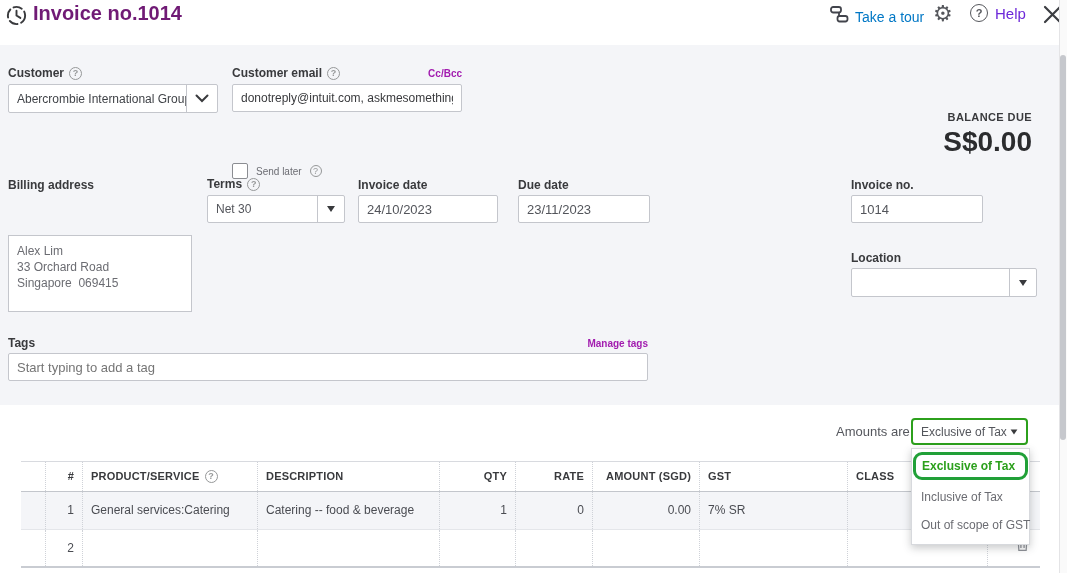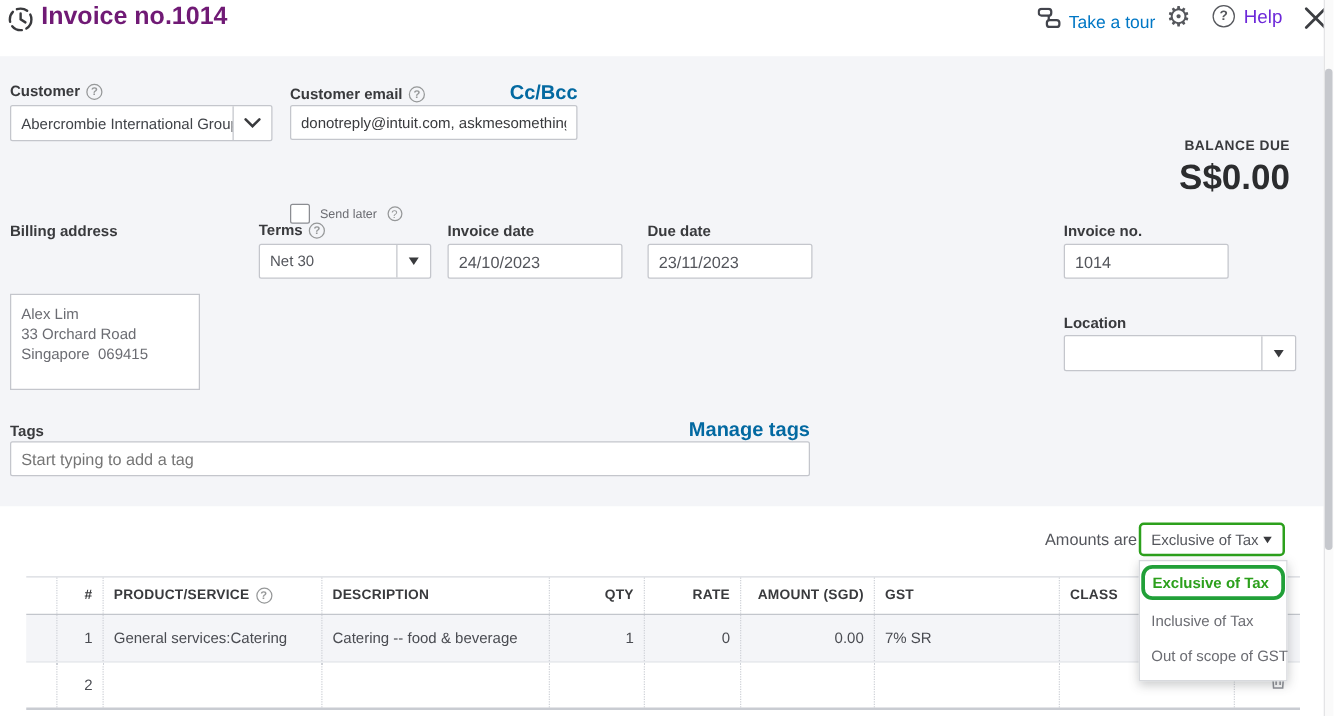"Cc/Bcc" .link { color: #0369a1 -> #a21caf; font-size: 16px -> 10px }
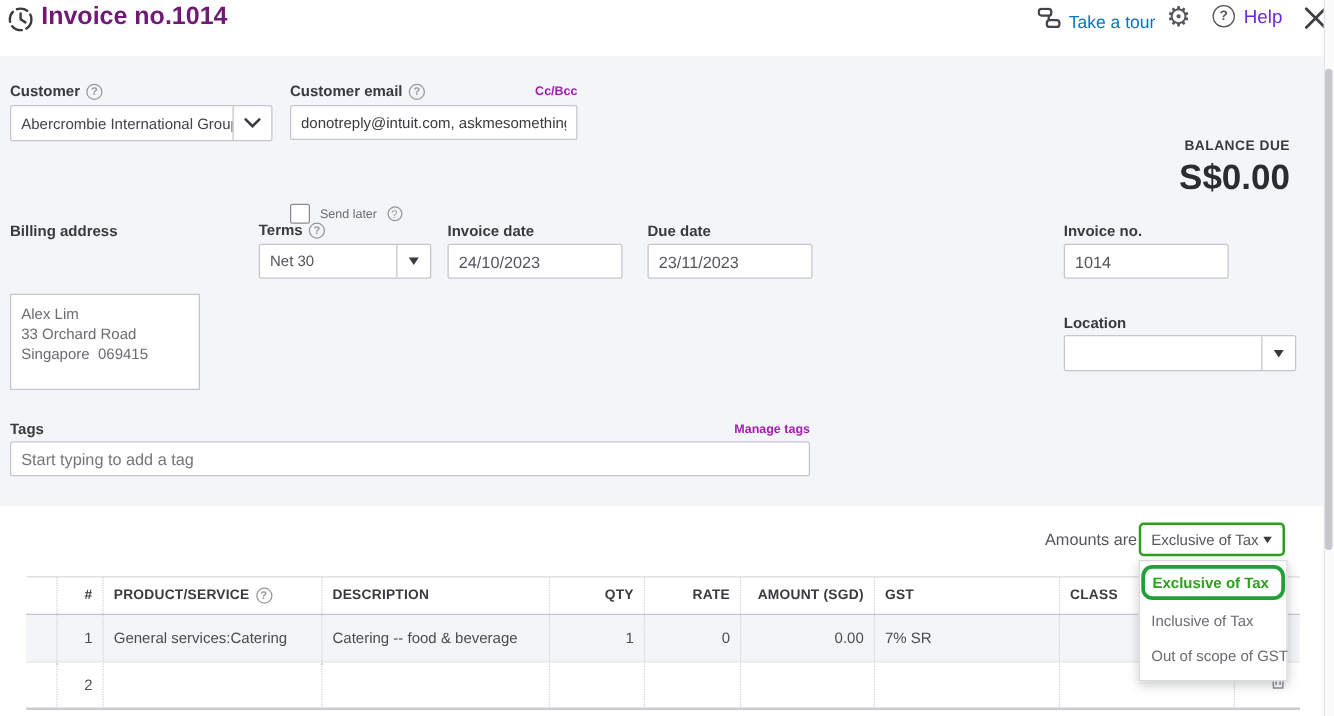"Alex Lim" textarea.billing { width: 152px -> 184px }
